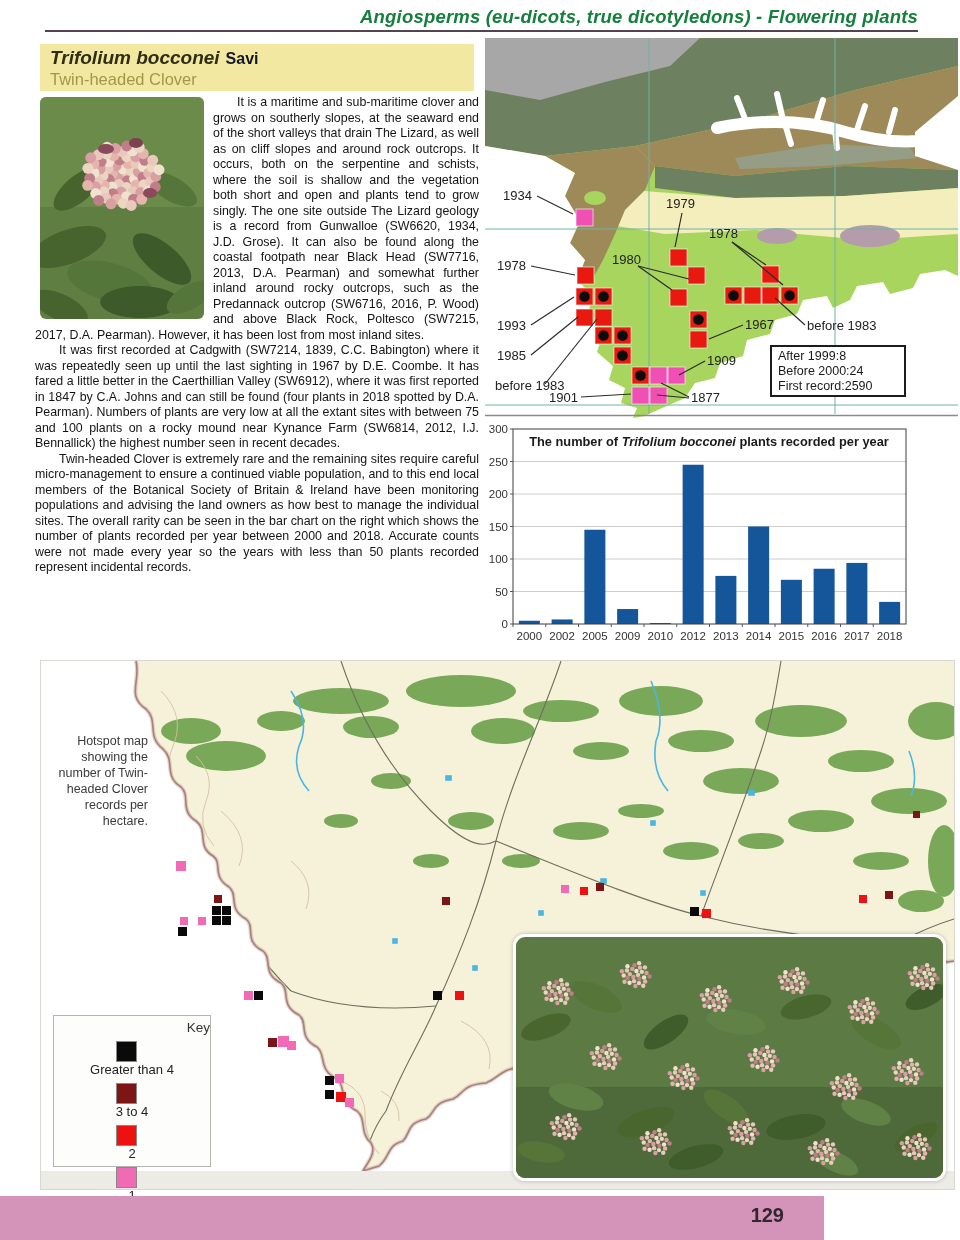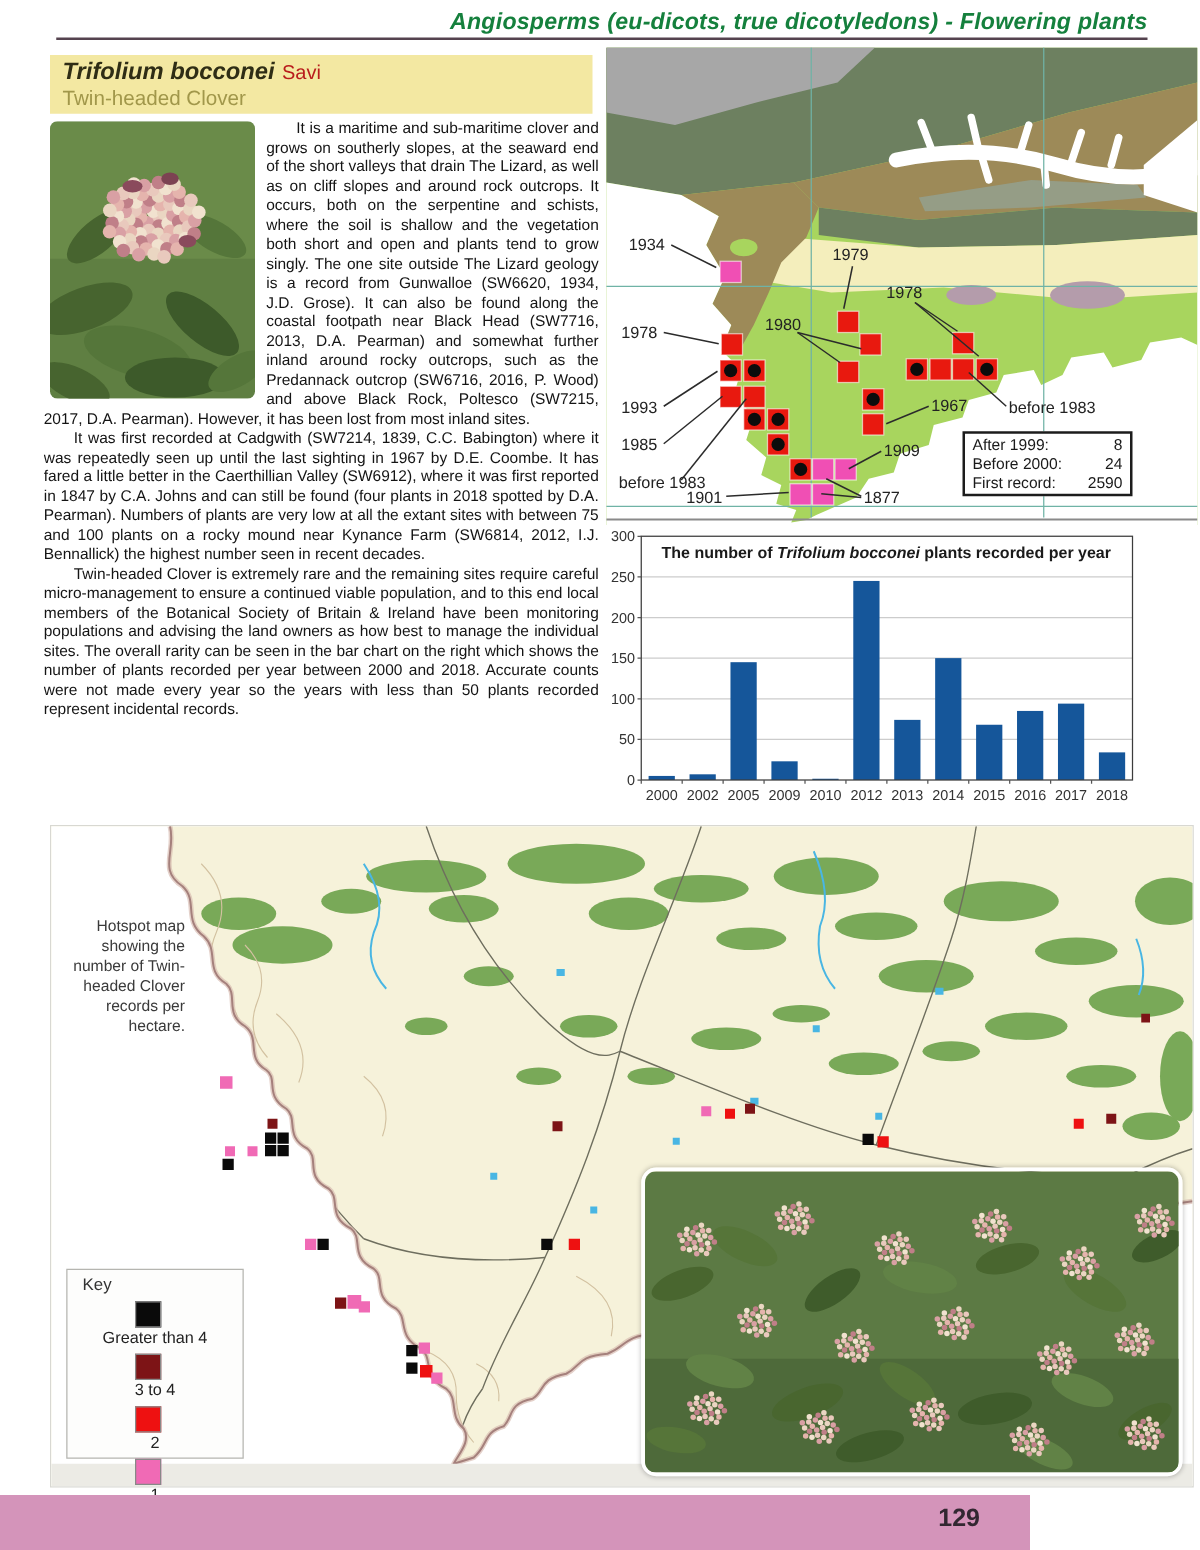"Savi" .authority { color: #b91c1c -> #0f172a; font-weight: normal -> bold }
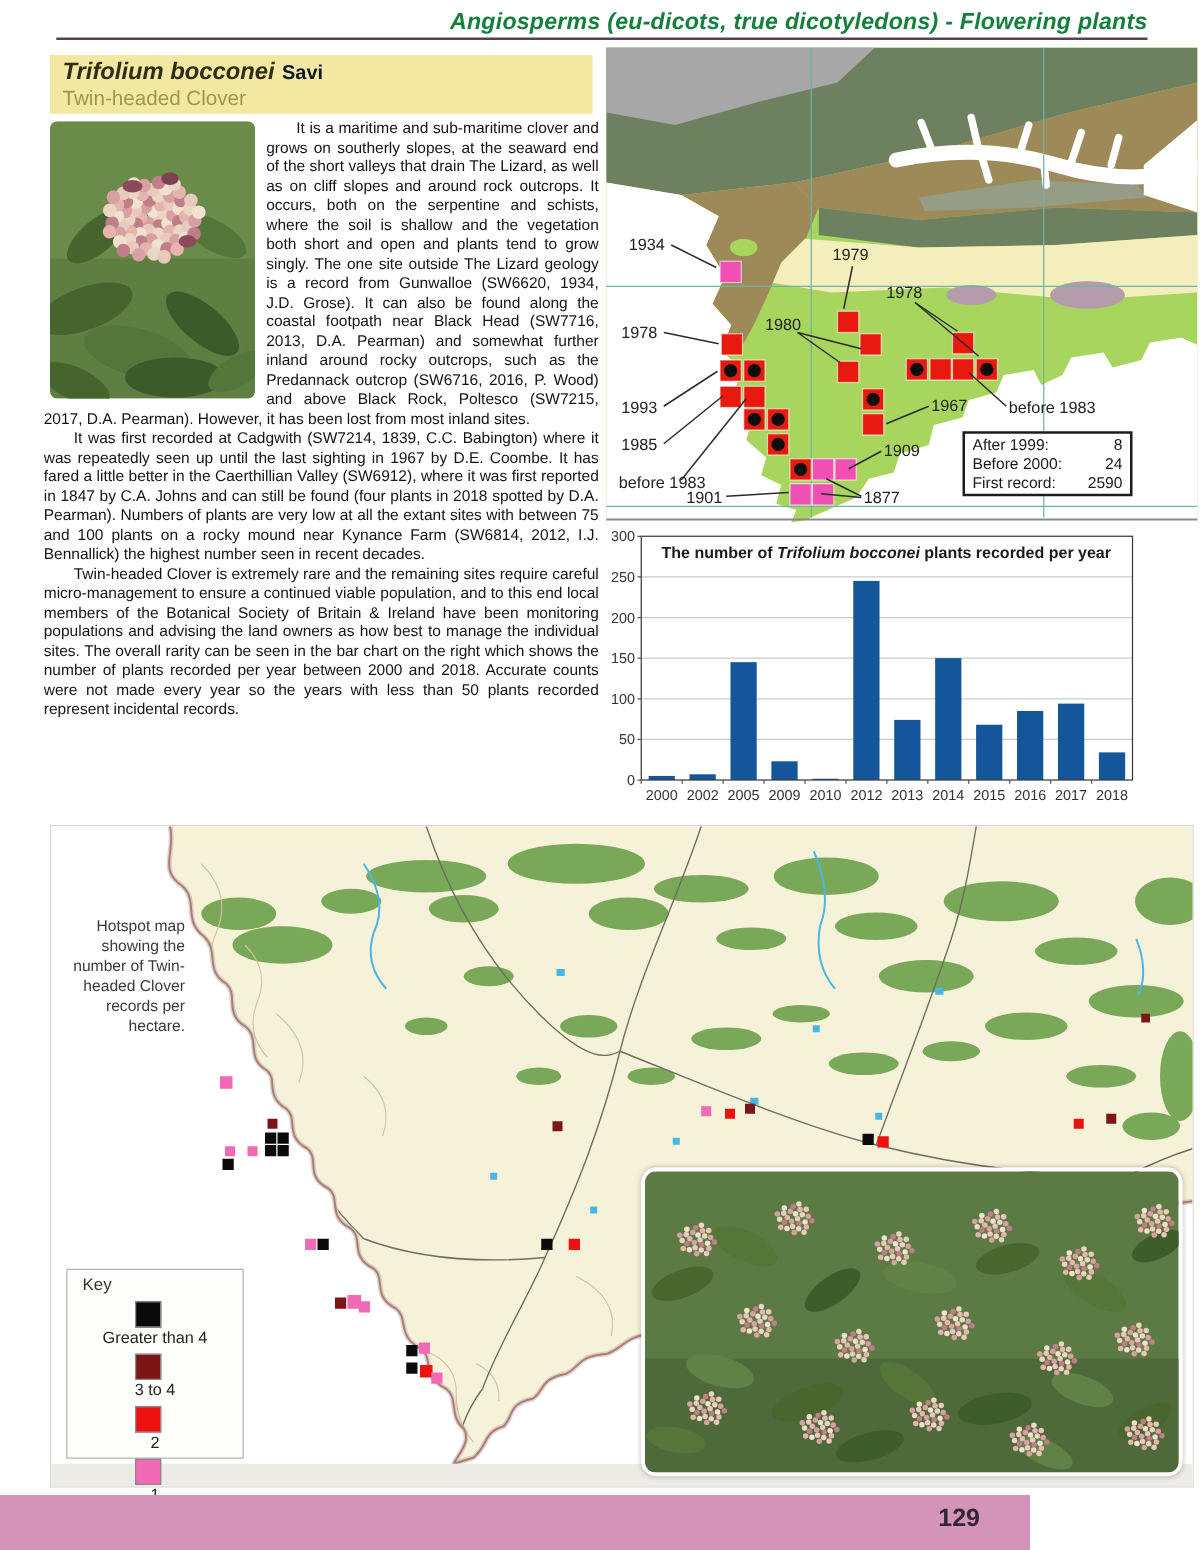"After 1999:" .statsrow { justify-content: space-between -> none }
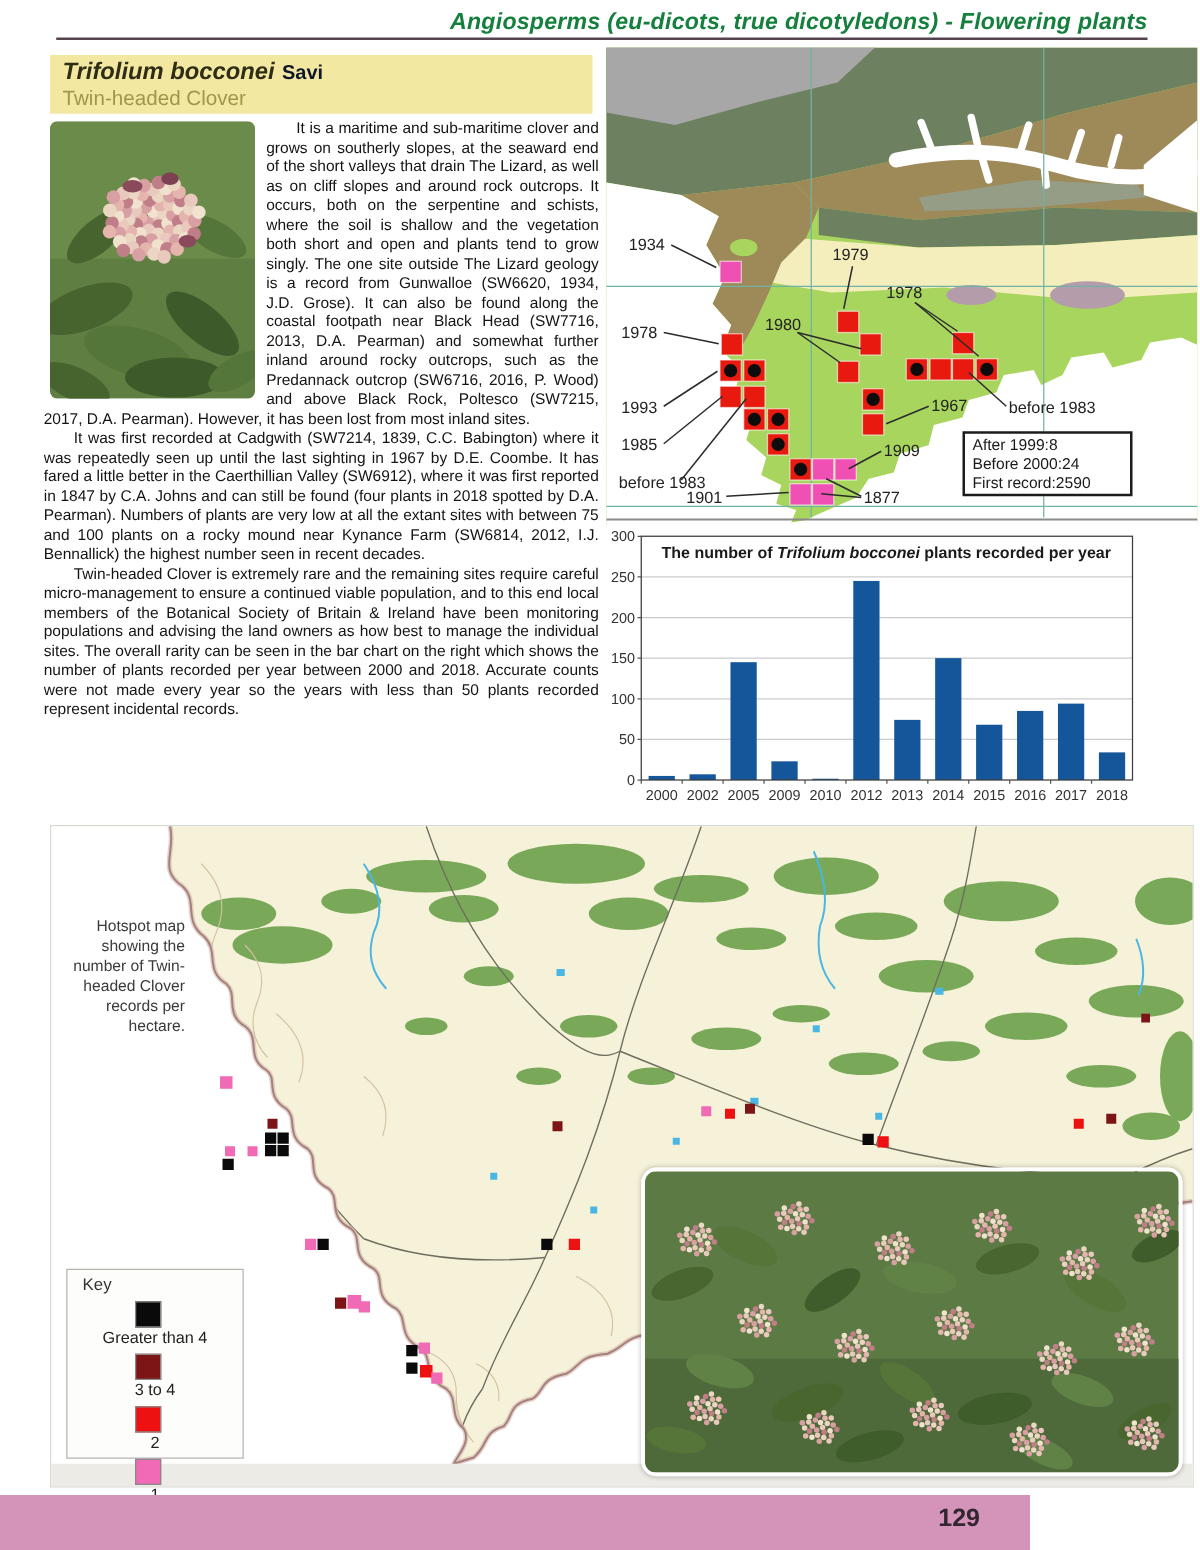"Key" .keybox { padding: 4px 12px -> 4px 0; text-align: none -> right; width: 142px -> 158px }
